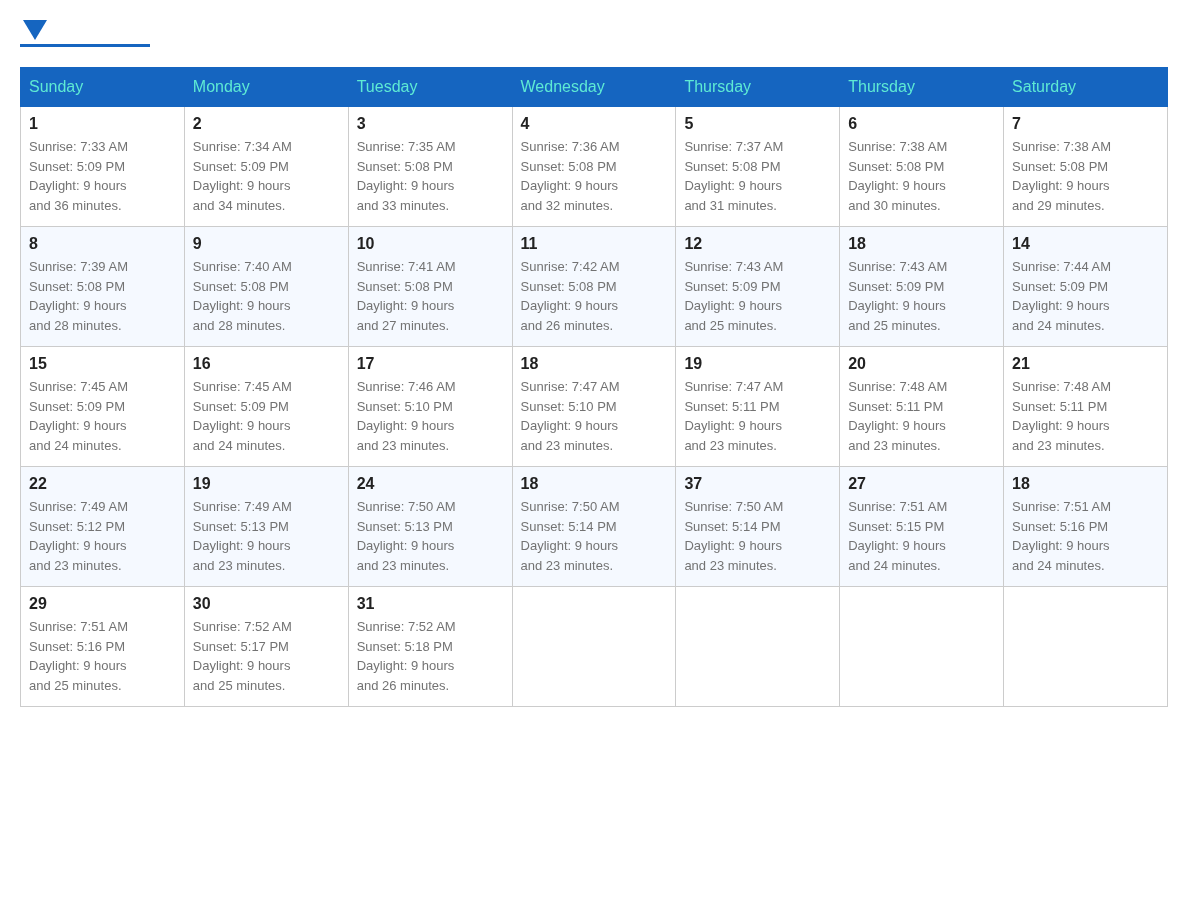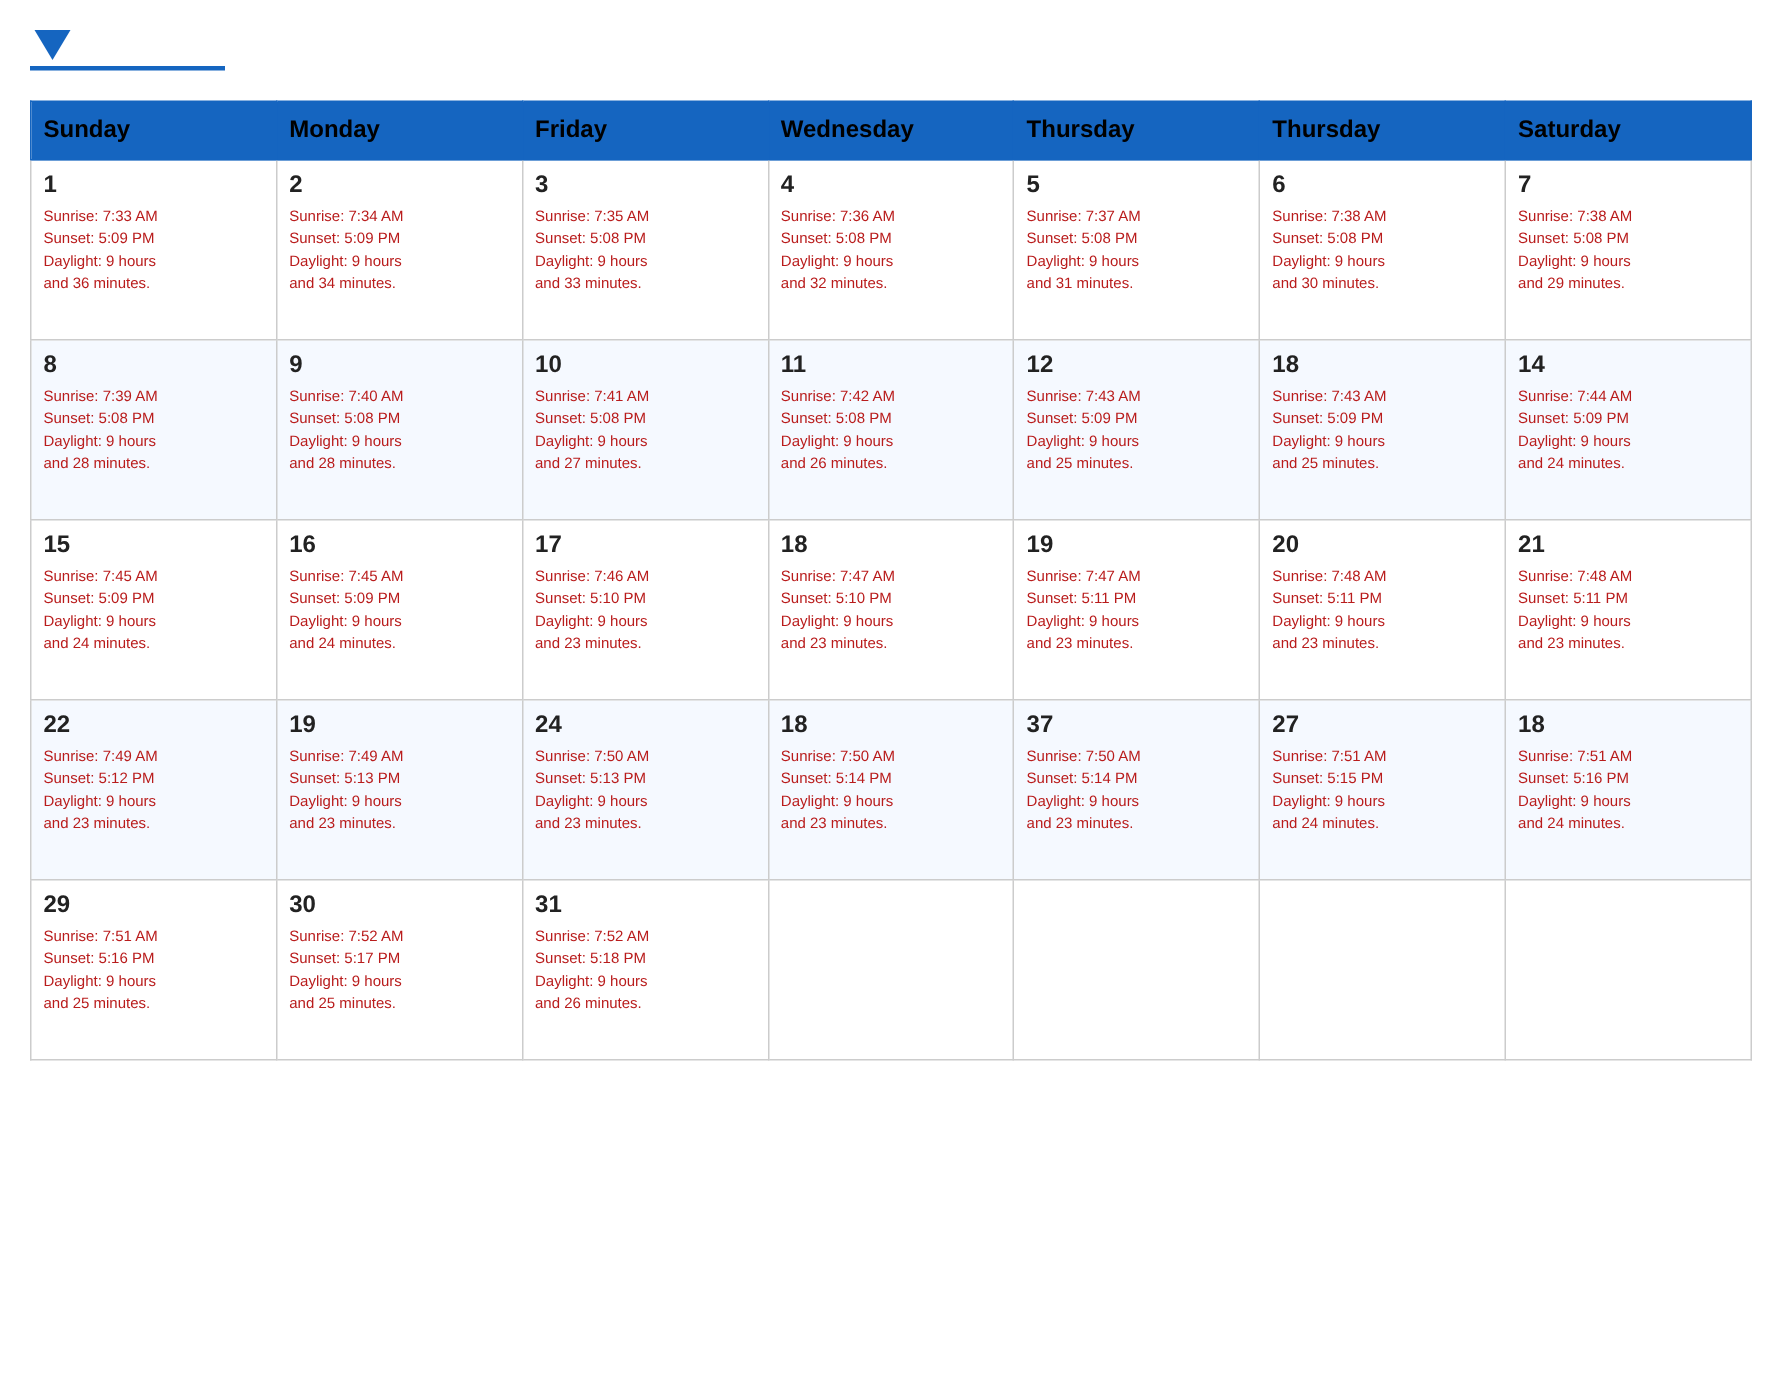"Sunday" .calendar-table th { color: #000000 -> #5eead4; font-weight: bold -> normal }
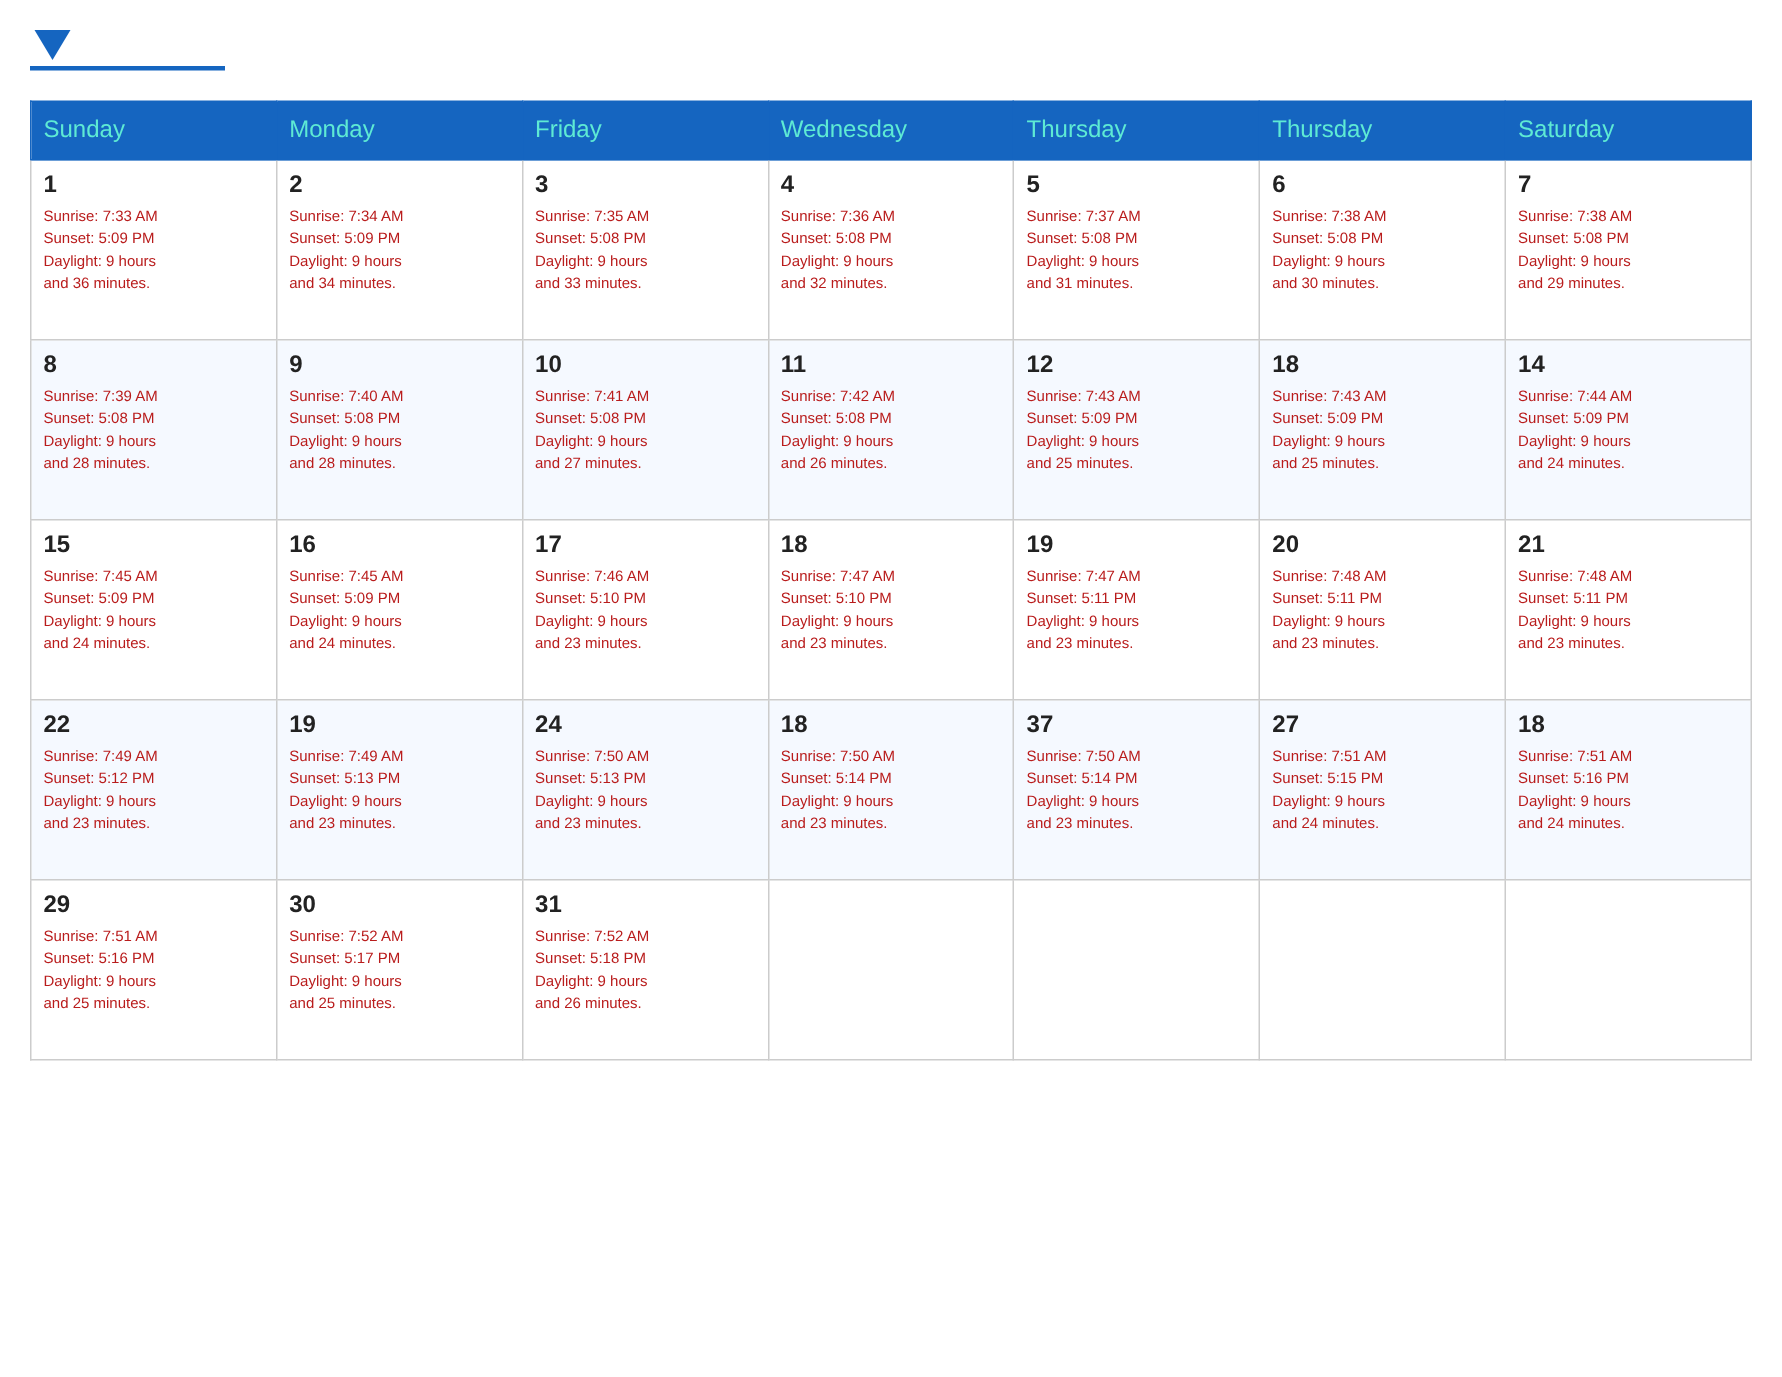"Friday" th { text: Friday -> Tuesday }
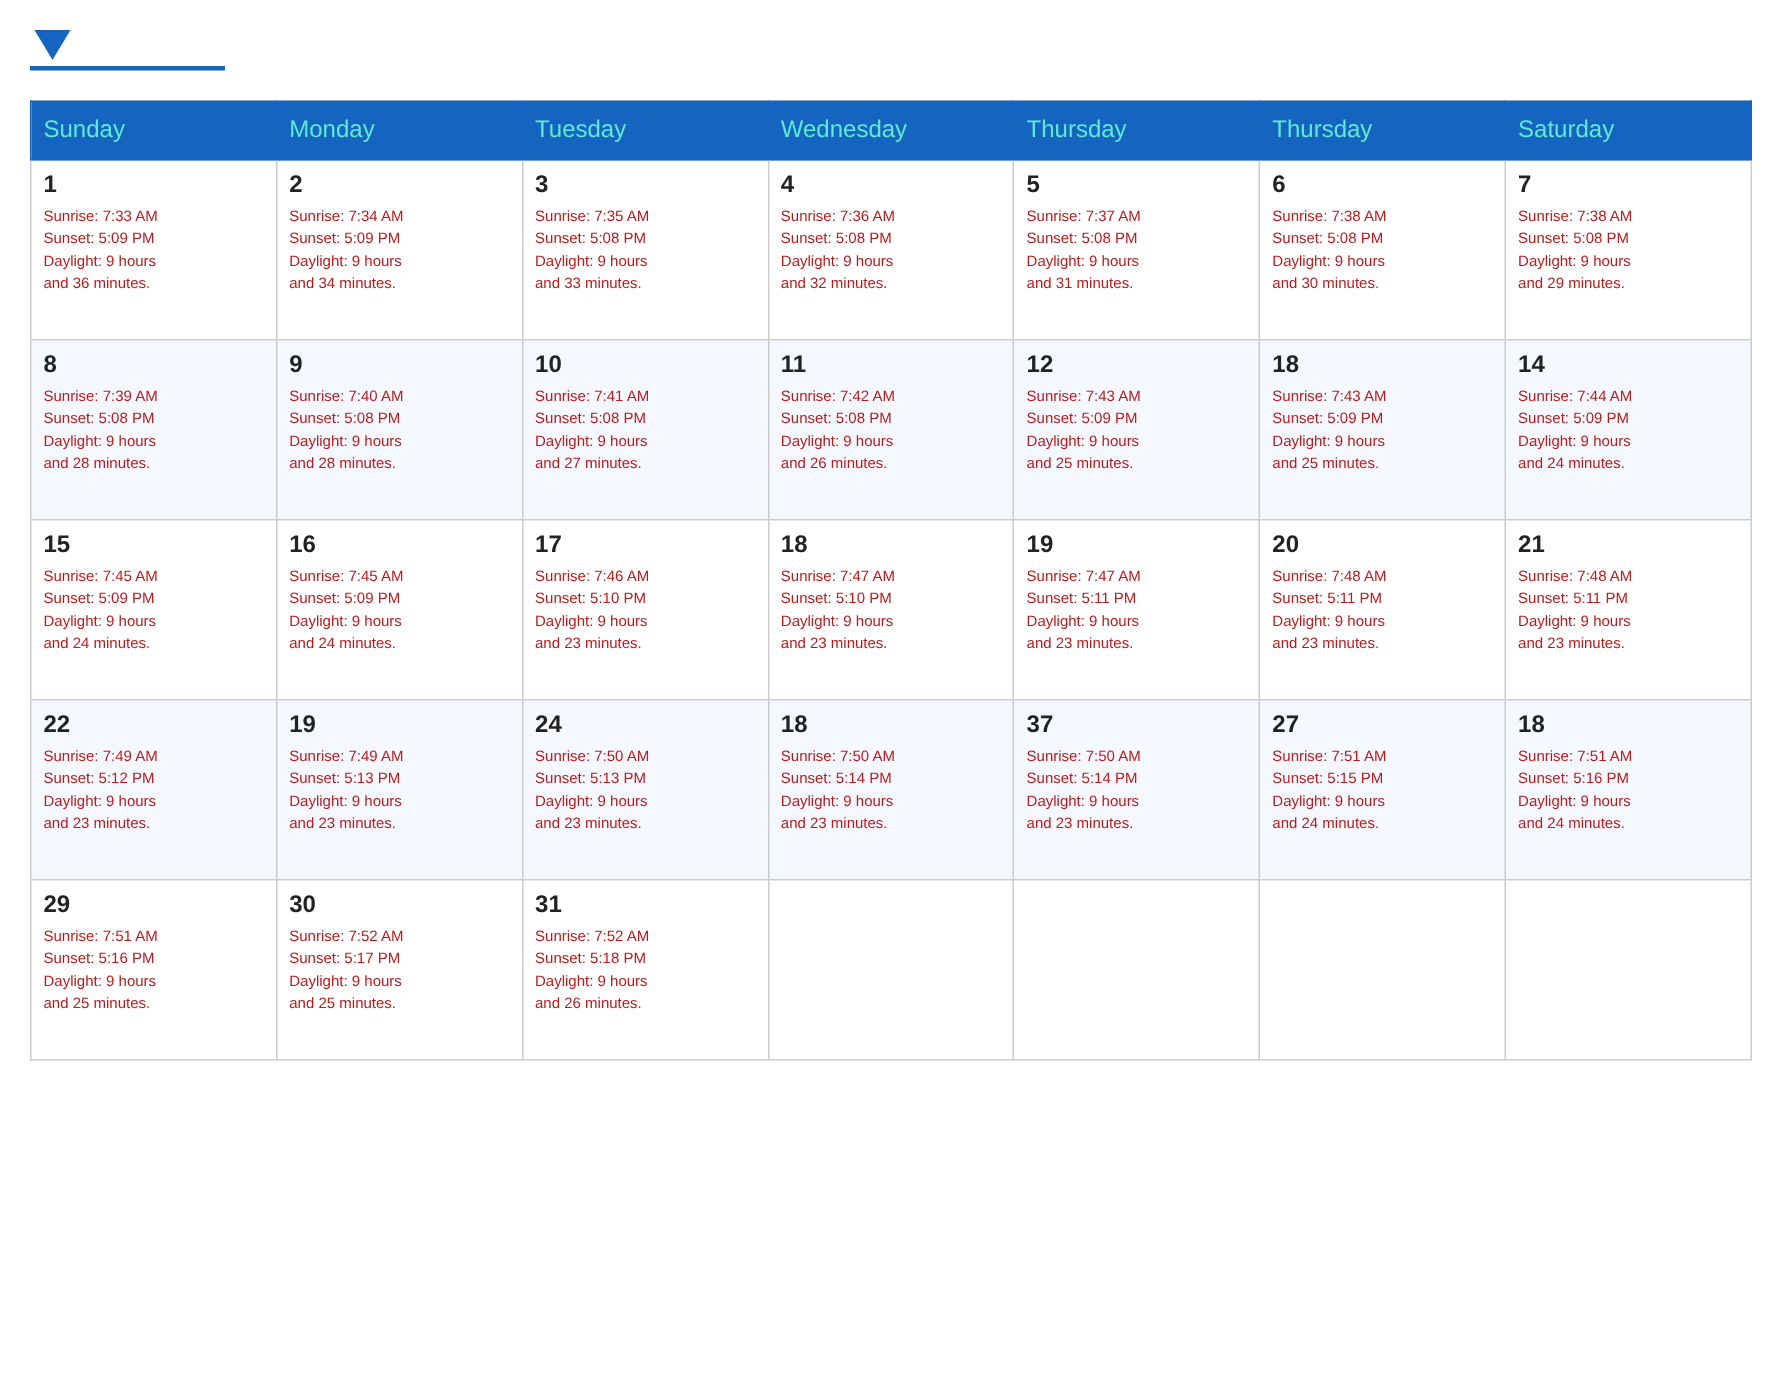"Sunrise: 7:33 AM" .day-info { color: #b91c1c -> #737373; font-size: 10px -> 13px }
